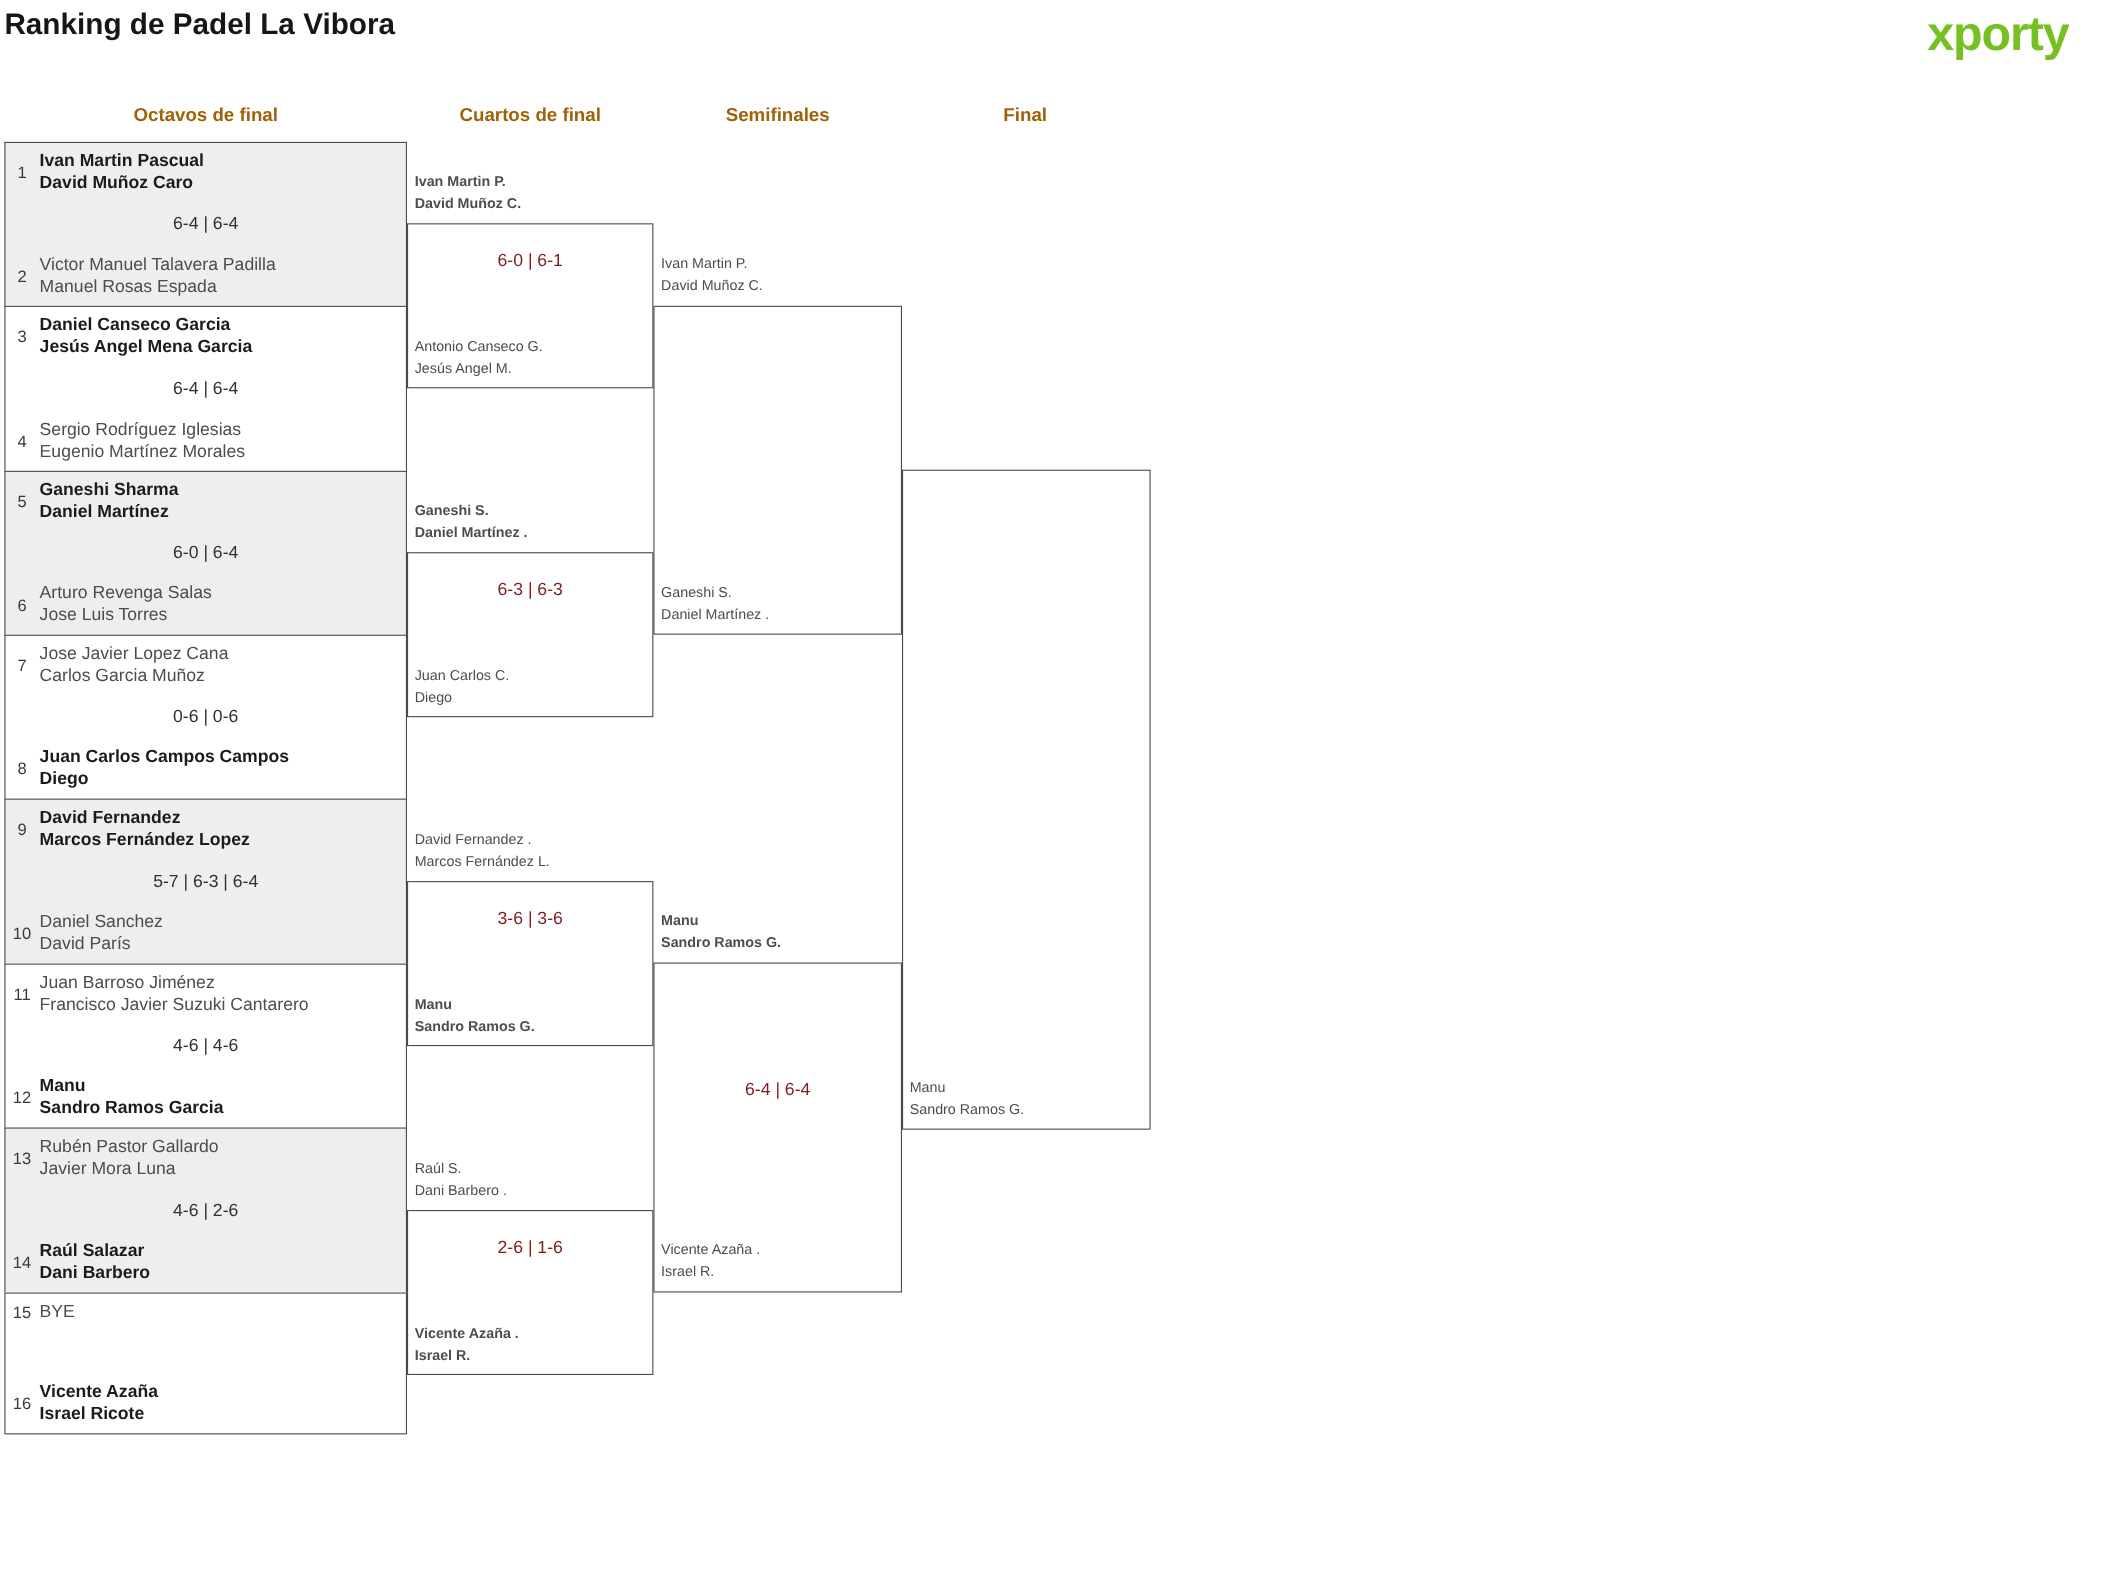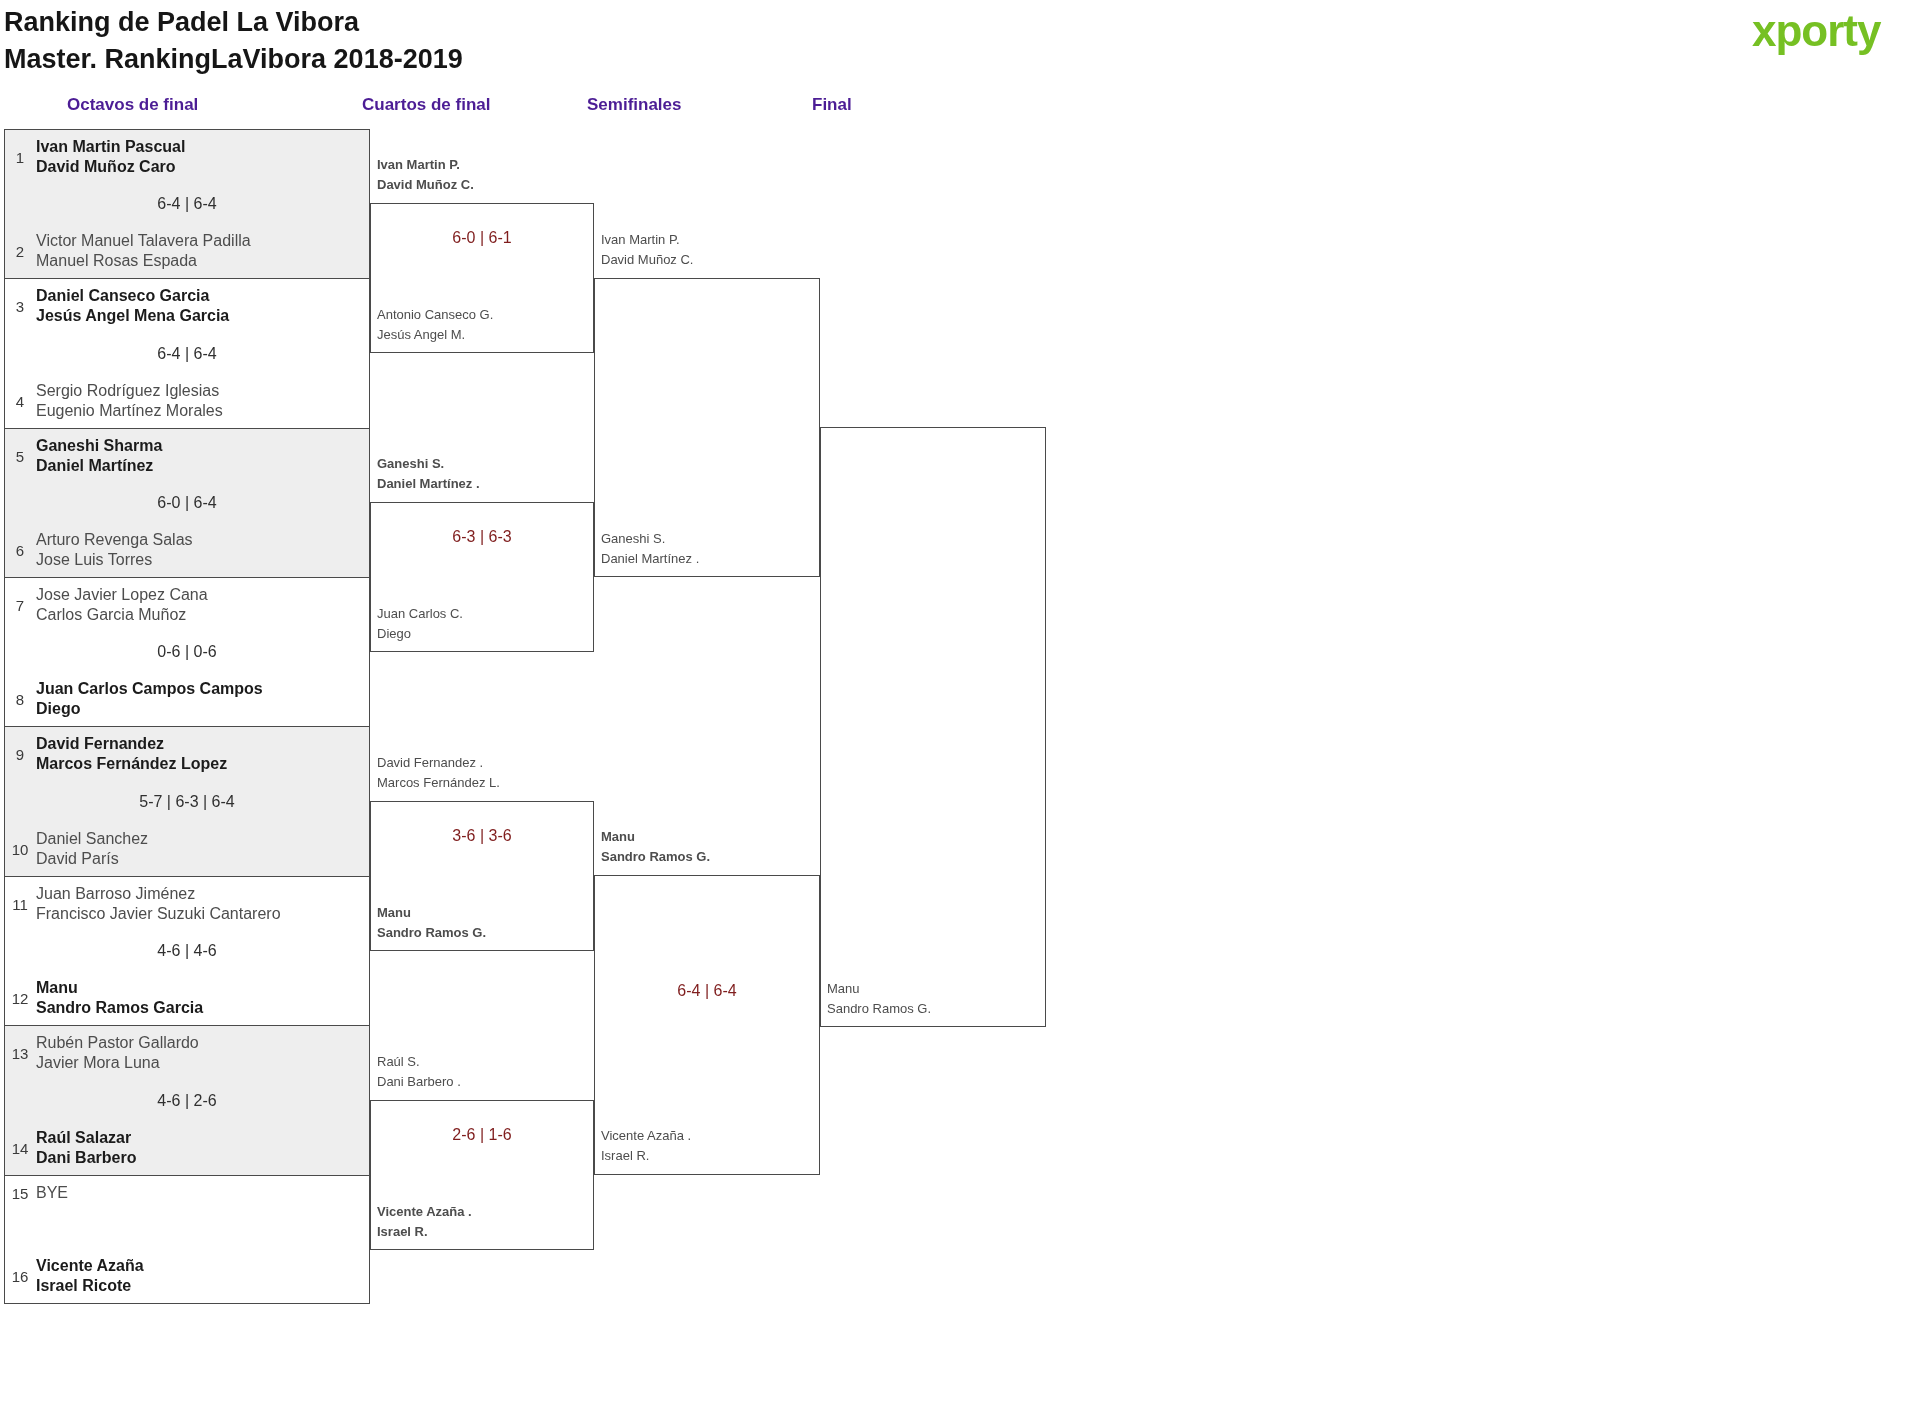"Master. RankingLaVibora 2018-2019" div { html: <div>Master. RankingLaVibora 2018-2019</div> -> none }
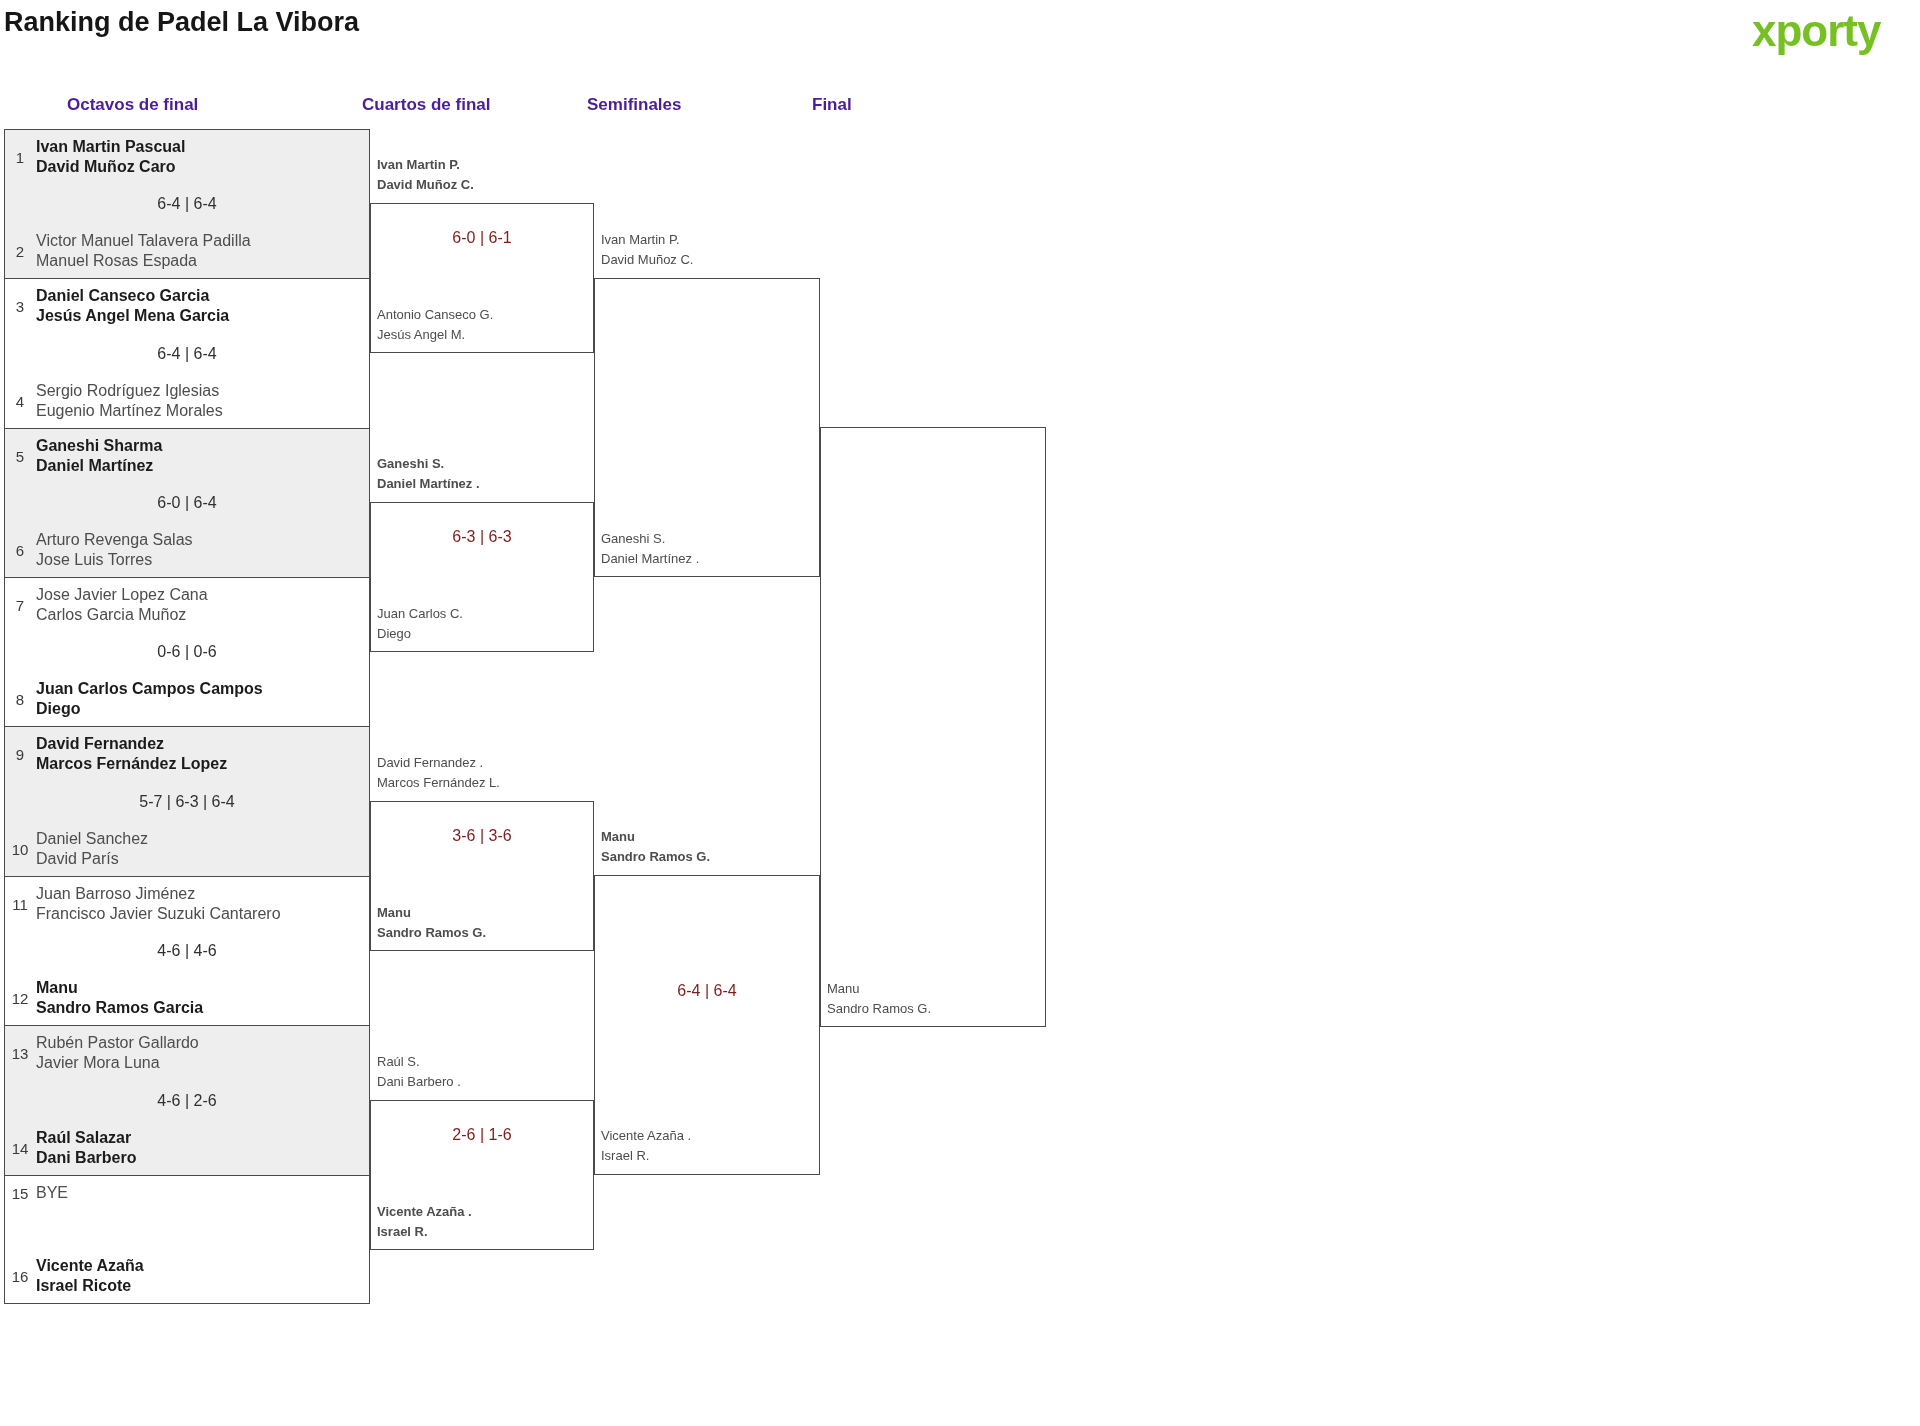"Octavos de final" .round-h { color: #4c1d95 -> #a16207; text-align: none -> center }
